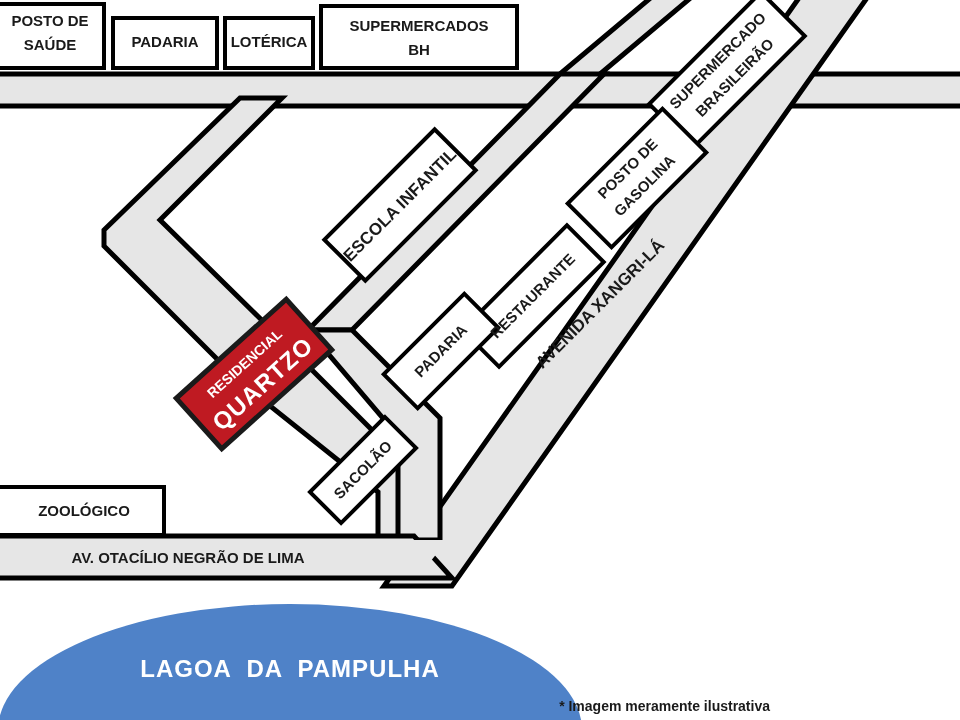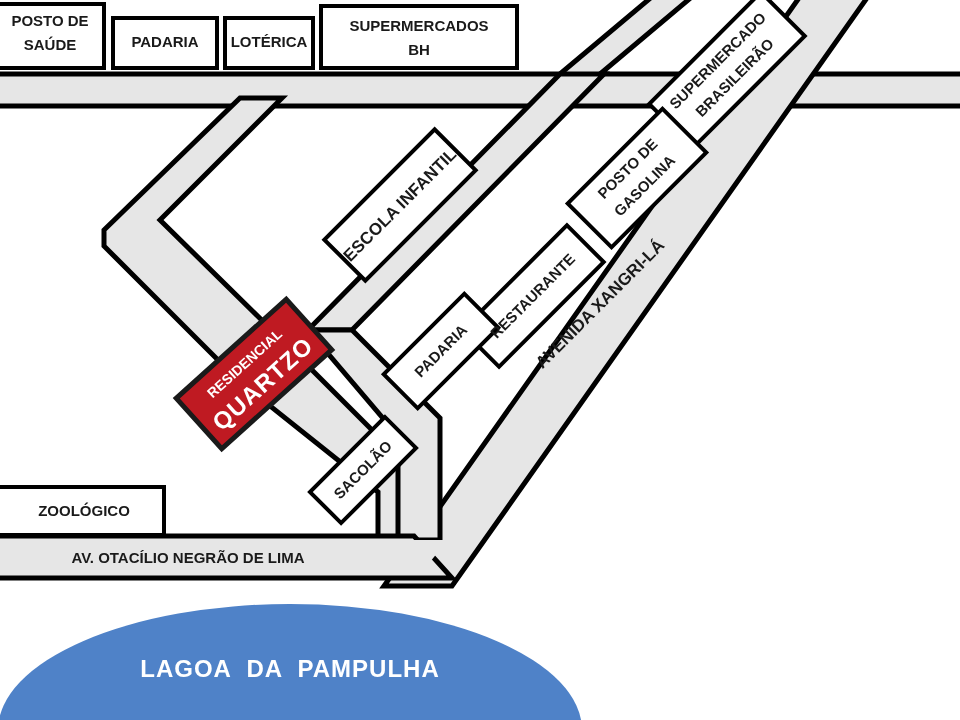"* Imagem meramente ilustrativa" div.footnote { html: none -> <div>* Imagem meramente ilustrativa</div> }
